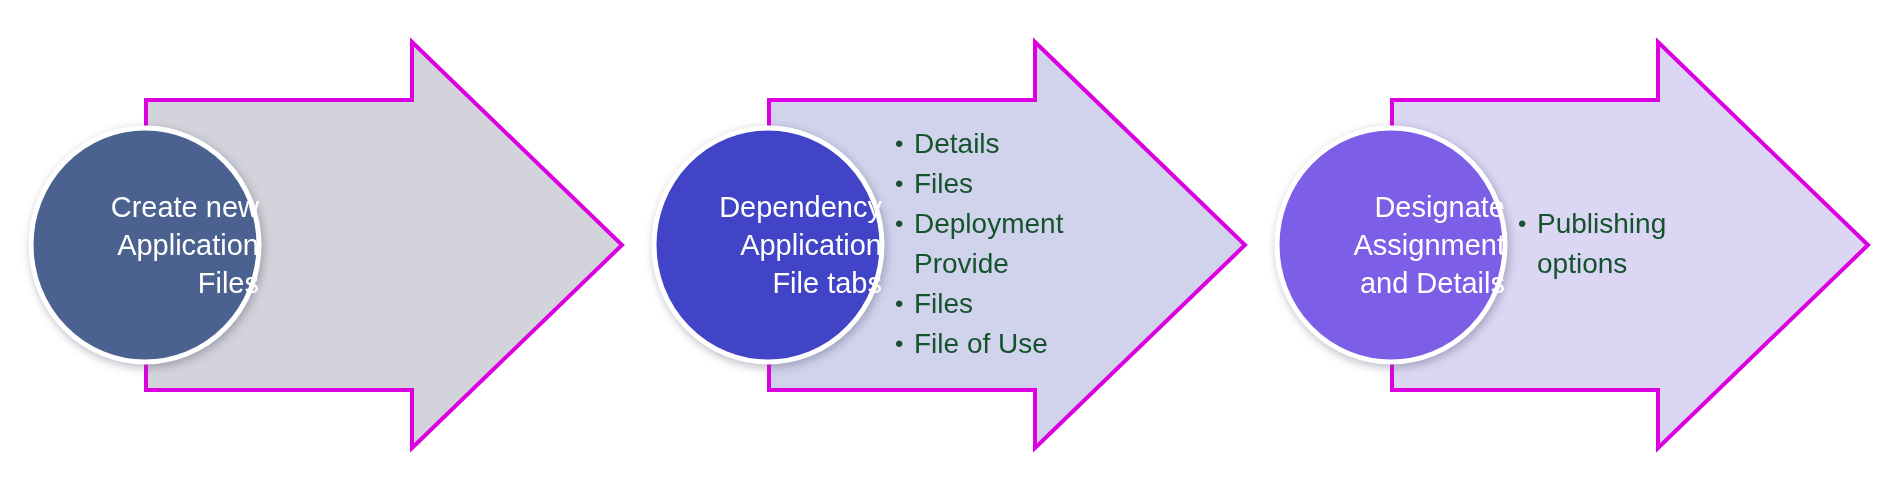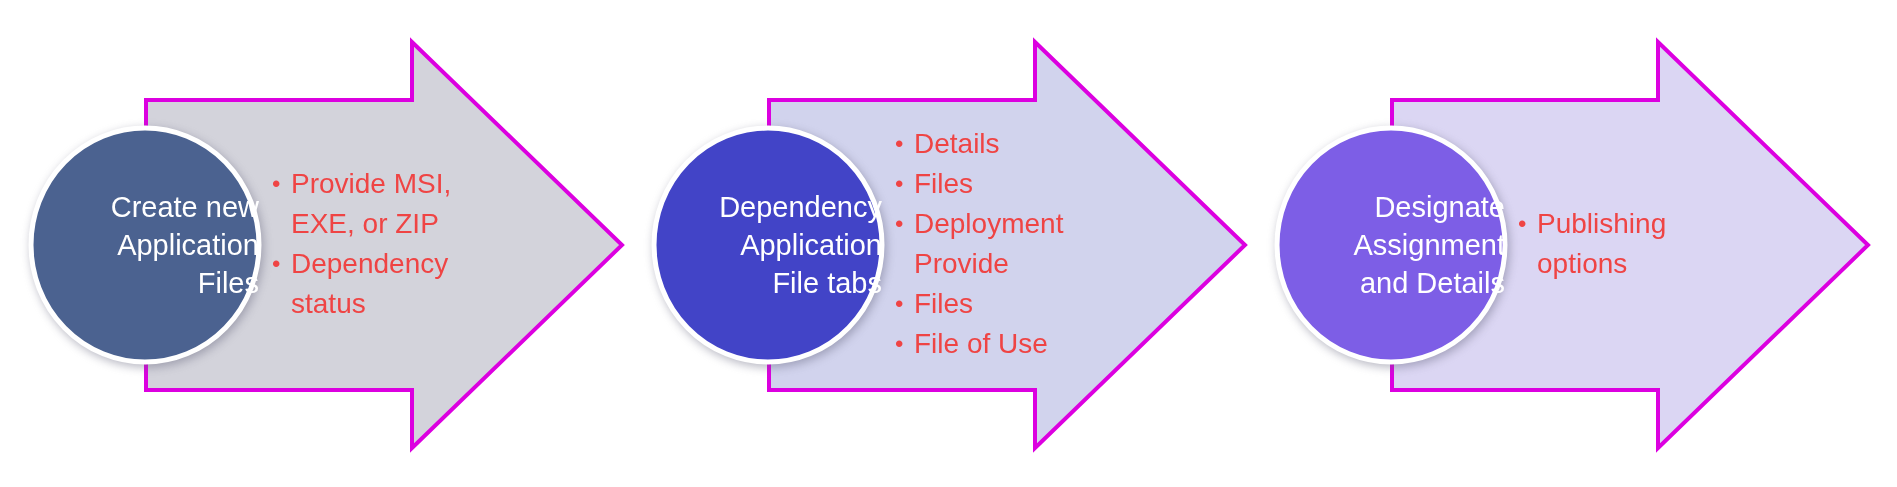"Details" .bullets { color: #ef4444 -> #14532d }
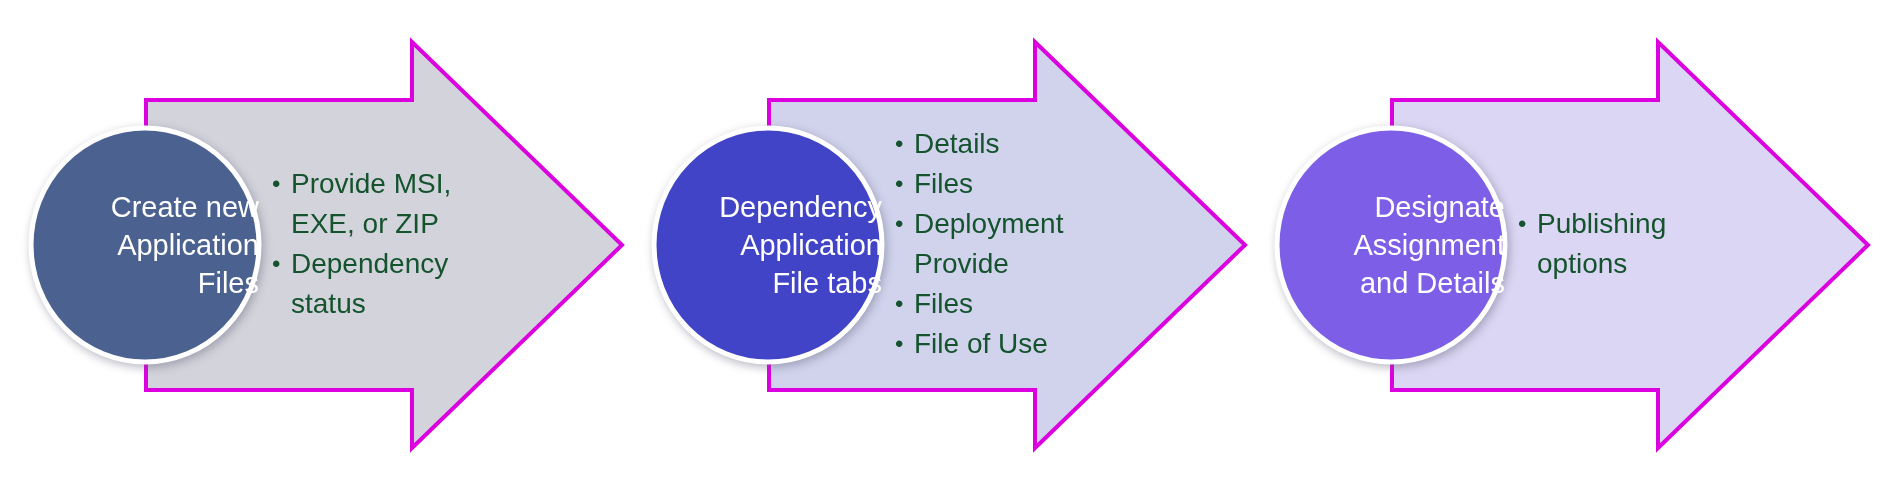"Provide MSI, EXE, or ZIP" ul.bullets { html: <ul> <li>Provide MSI, EXE, or ZIP</li> <li>Dependency status</li> </ul> -> none }
